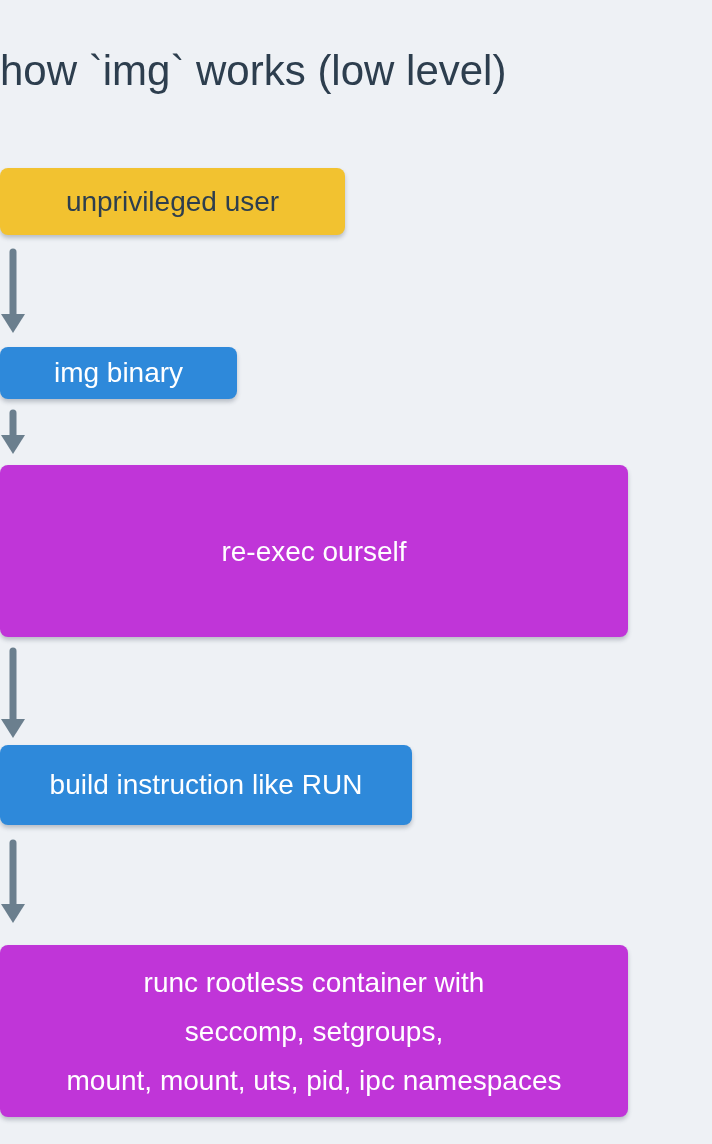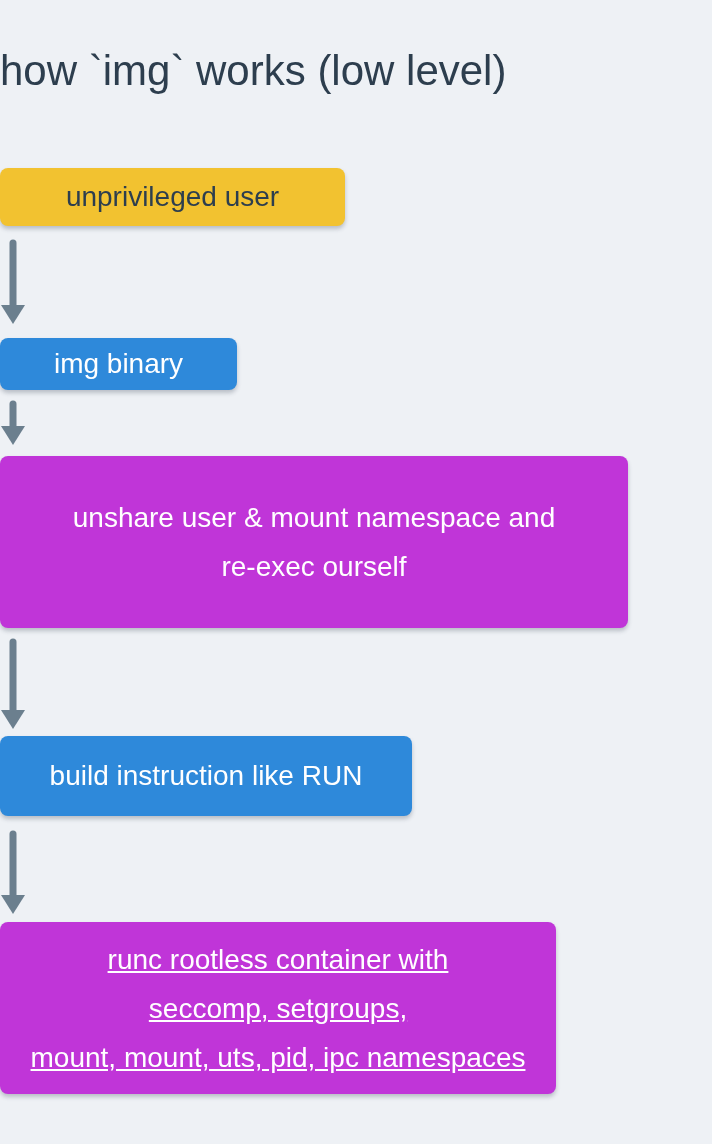"unprivileged user" .n1 { height: 58px -> 67px }
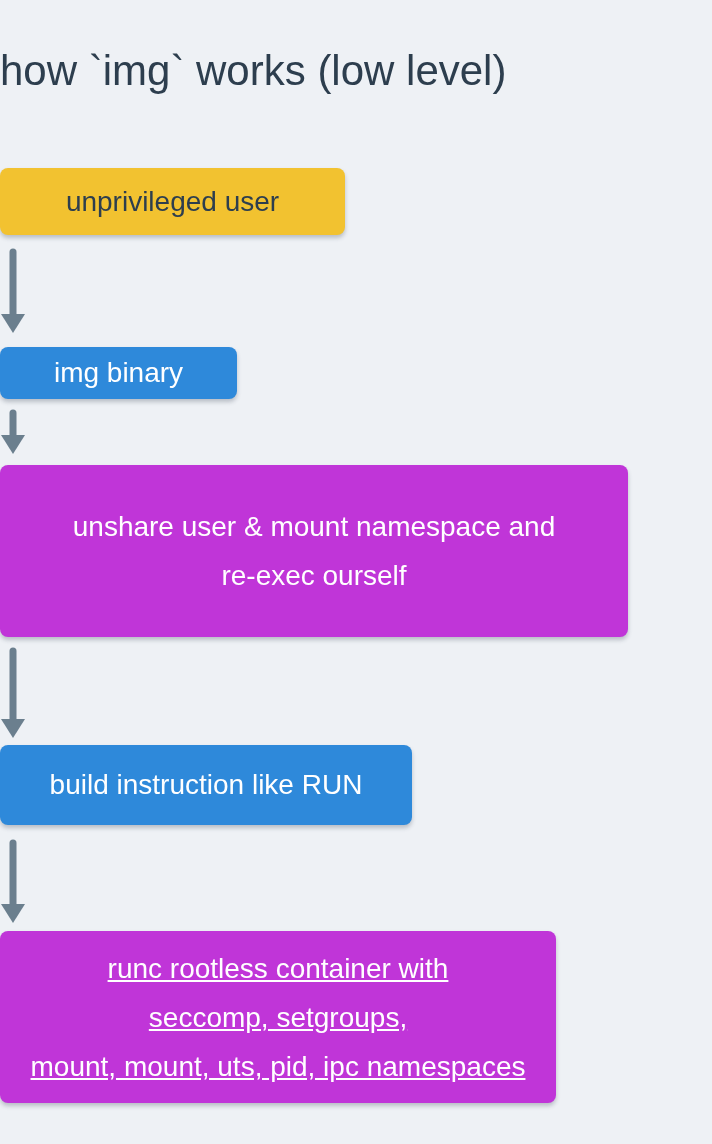"unshare user & mount namespace" span.line { html: <span>unshare user &amp; mount namespace and</span> -> none }
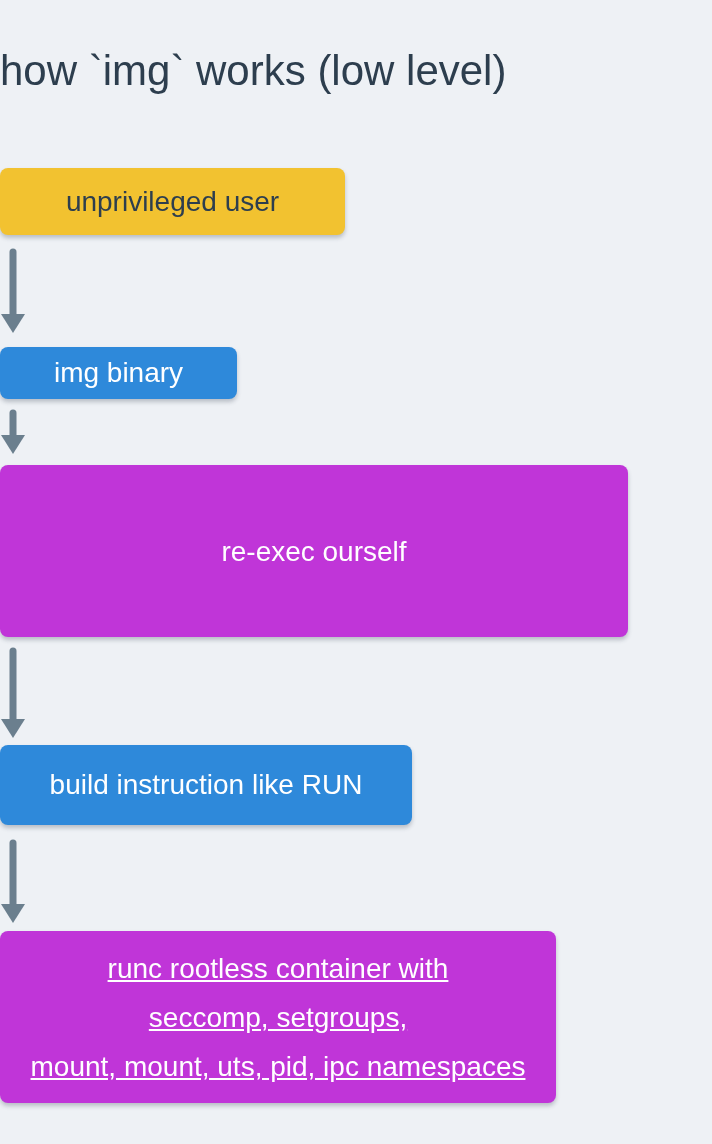"runc rootless container with" .n5 { margin-top: 8px -> 22px; text-decoration: underline -> none; width: 556px -> 628px }
